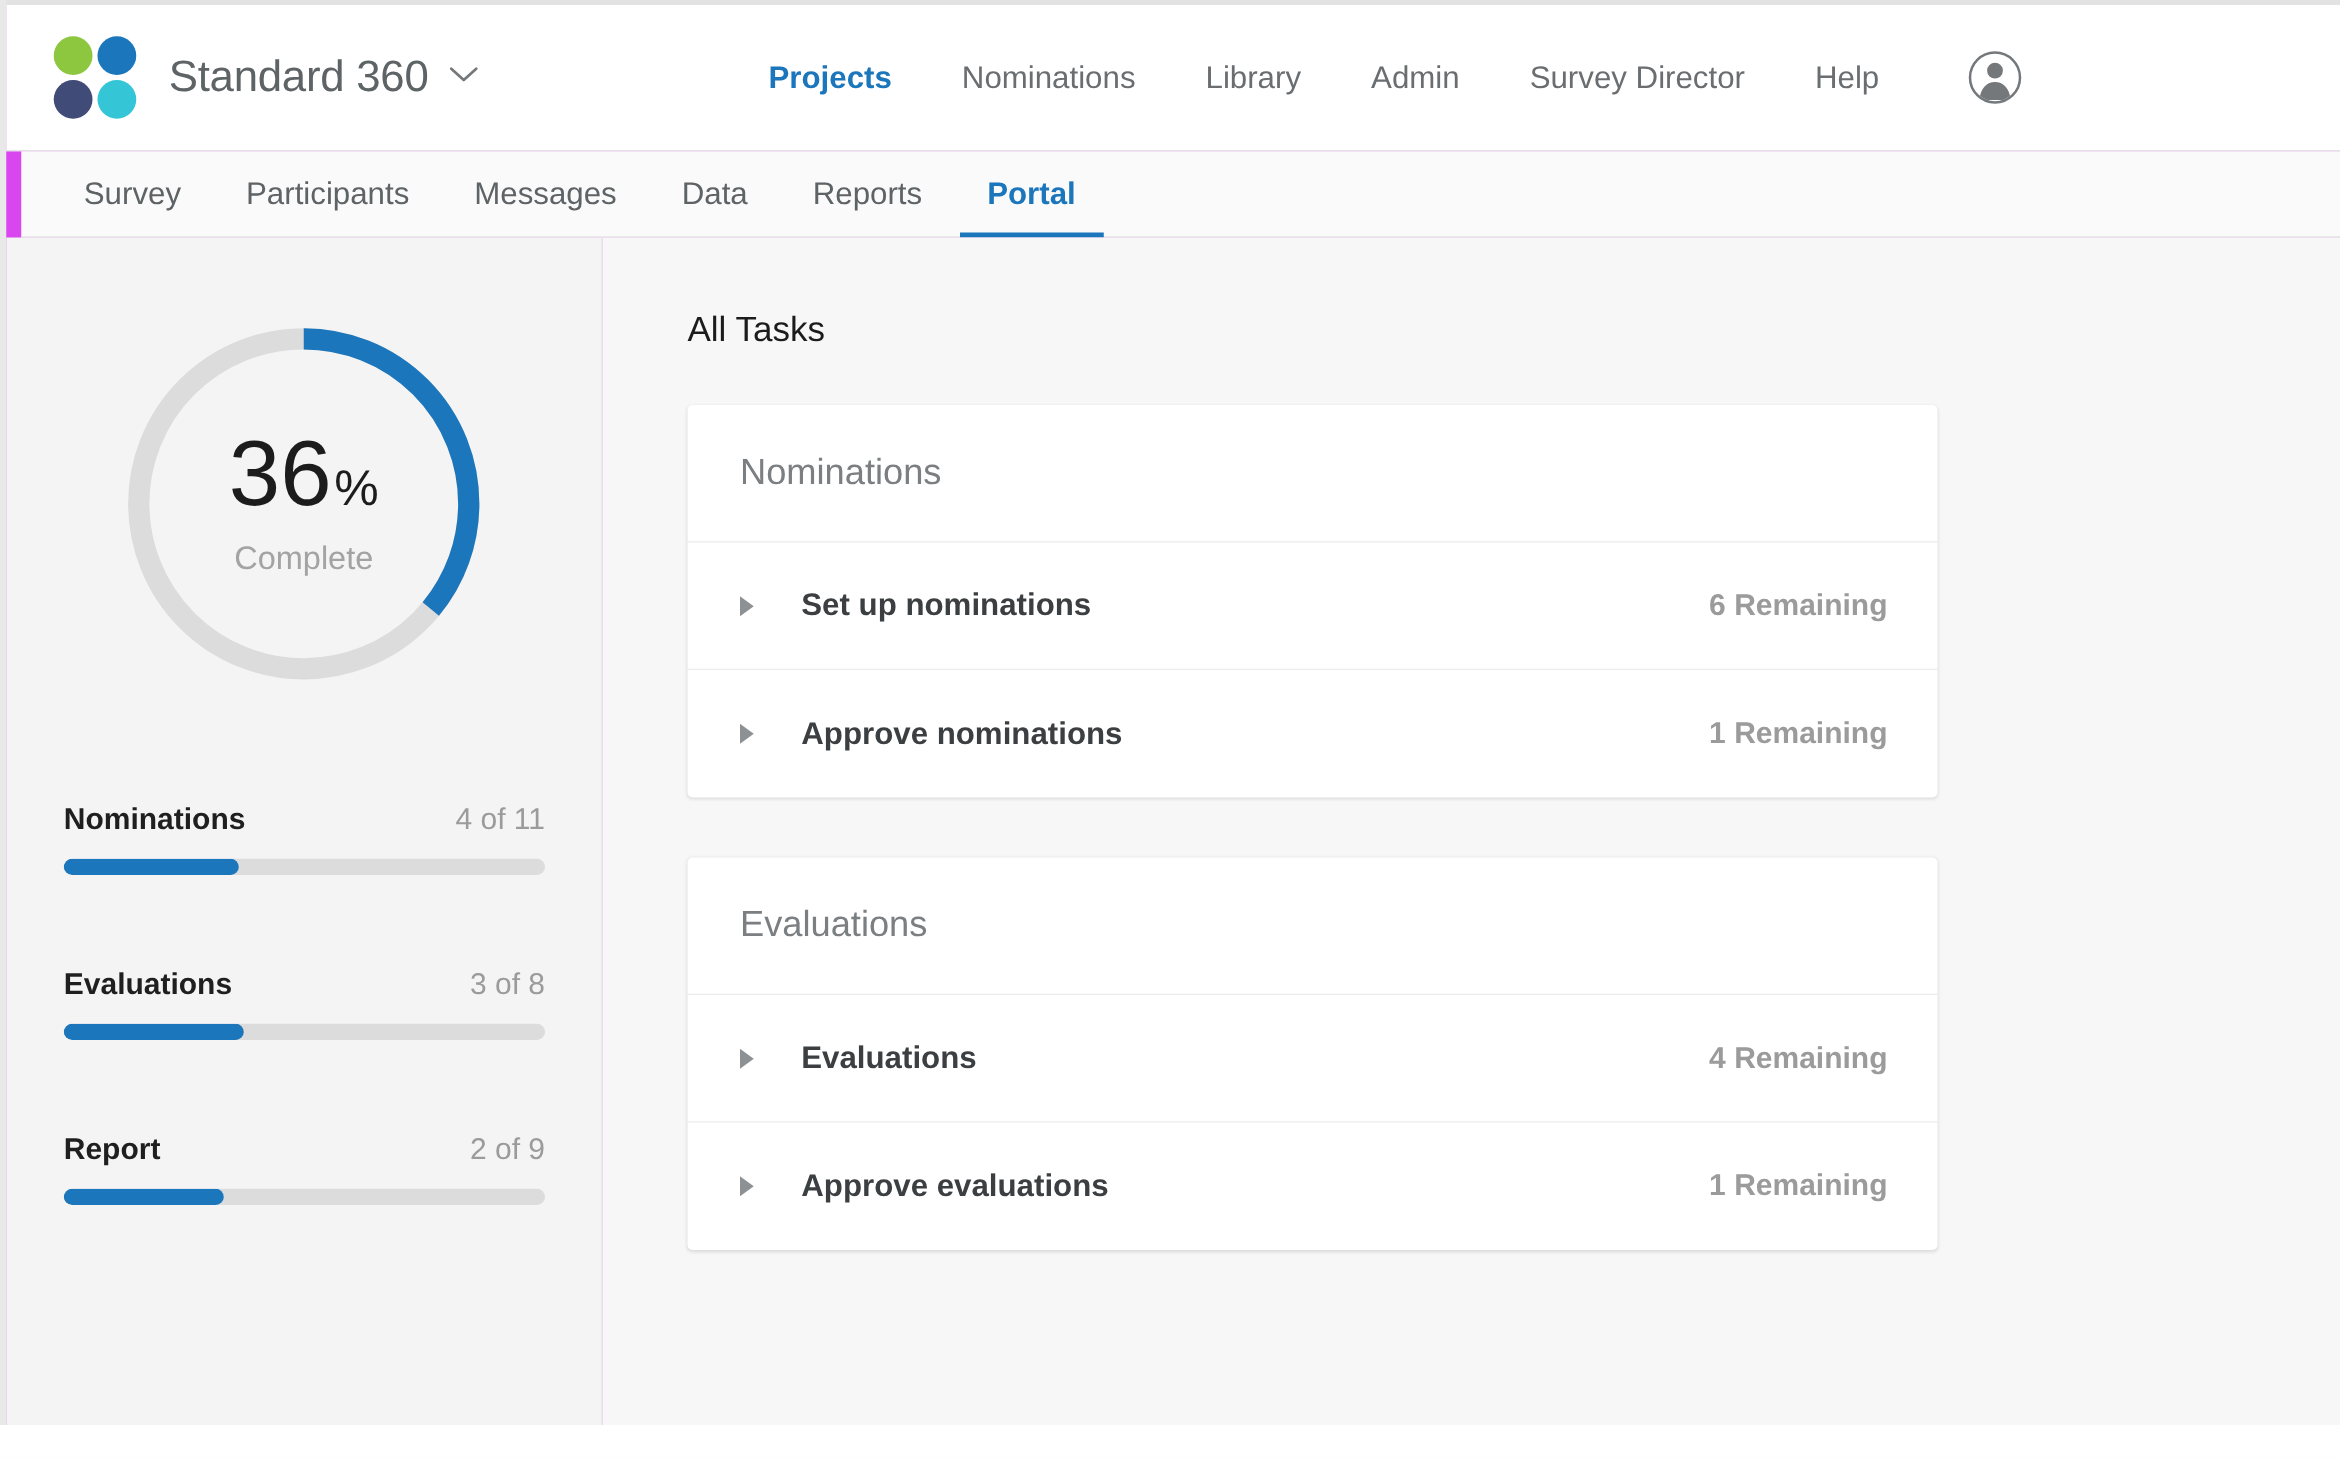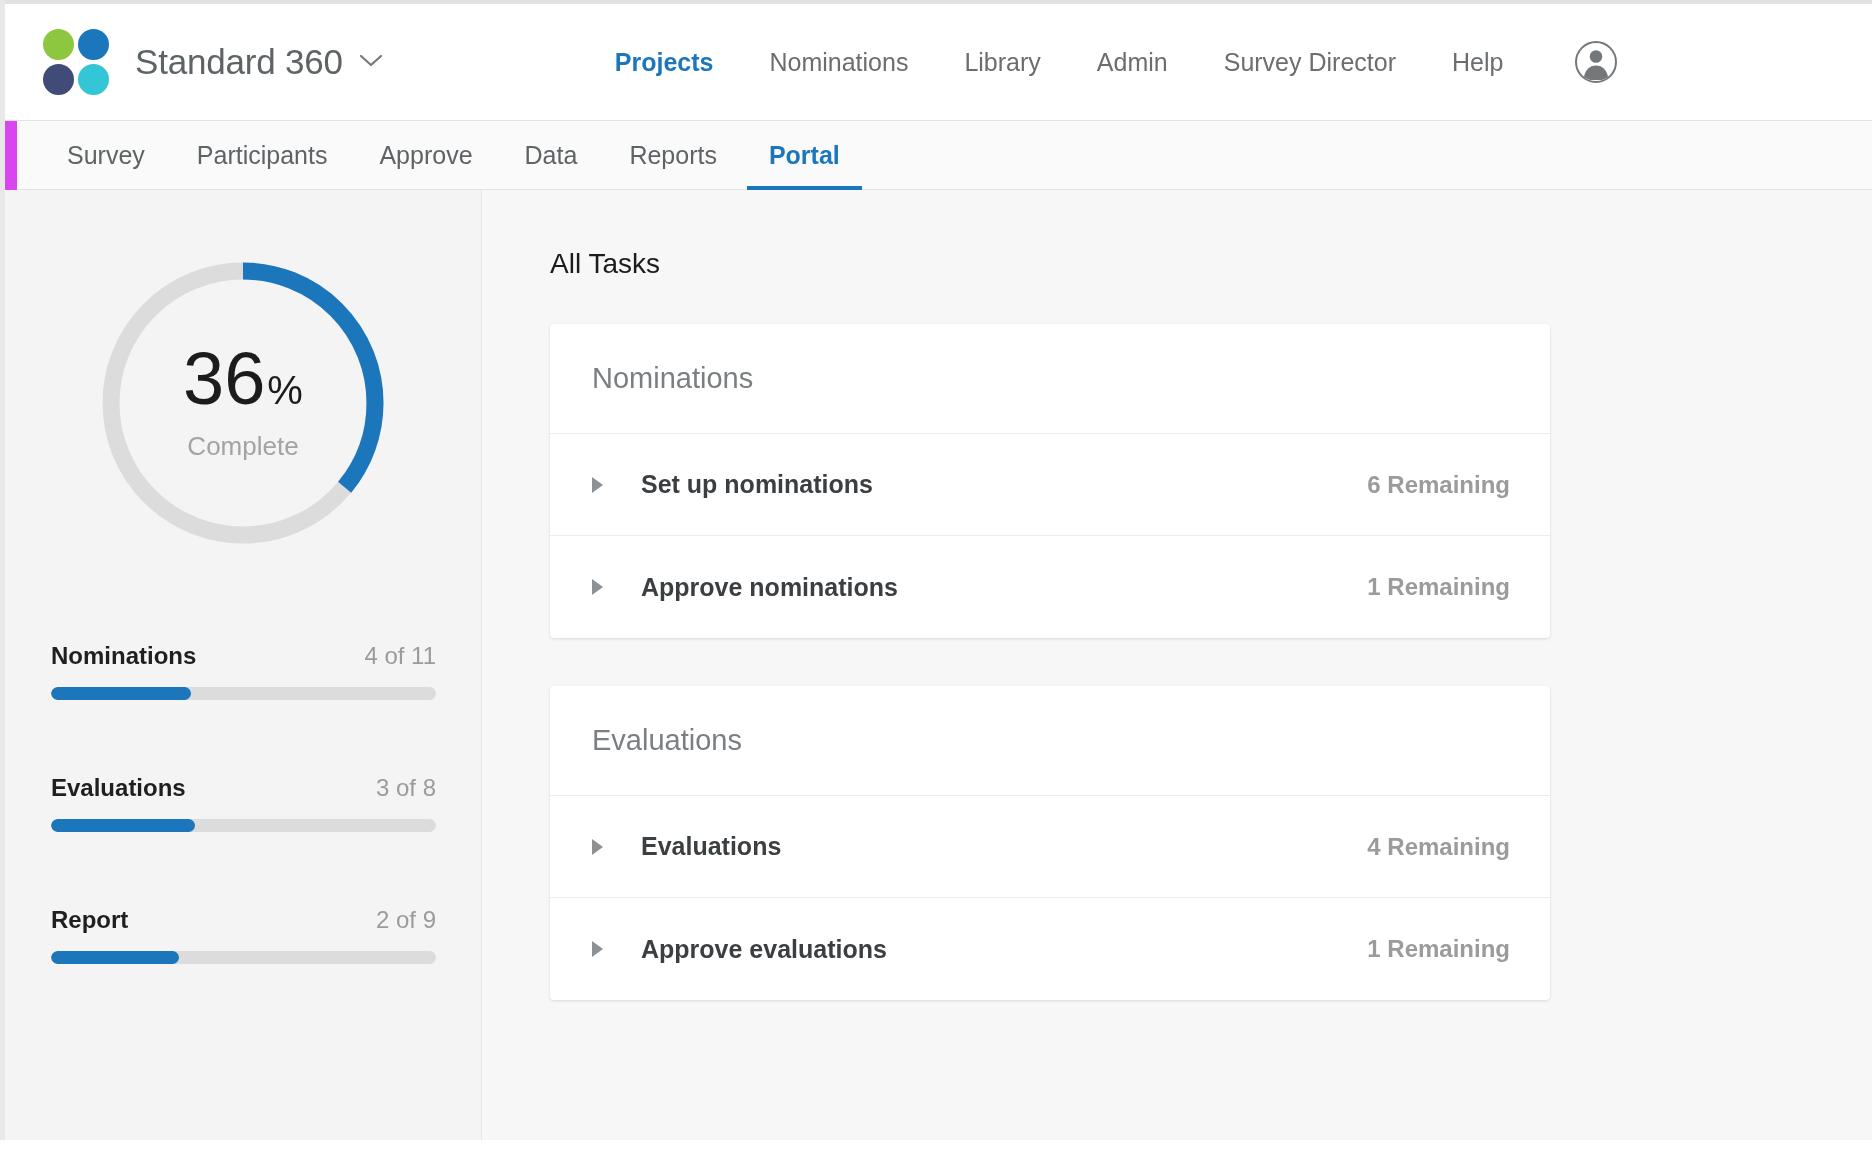"Approve" div.tab { text: Approve -> Messages }
